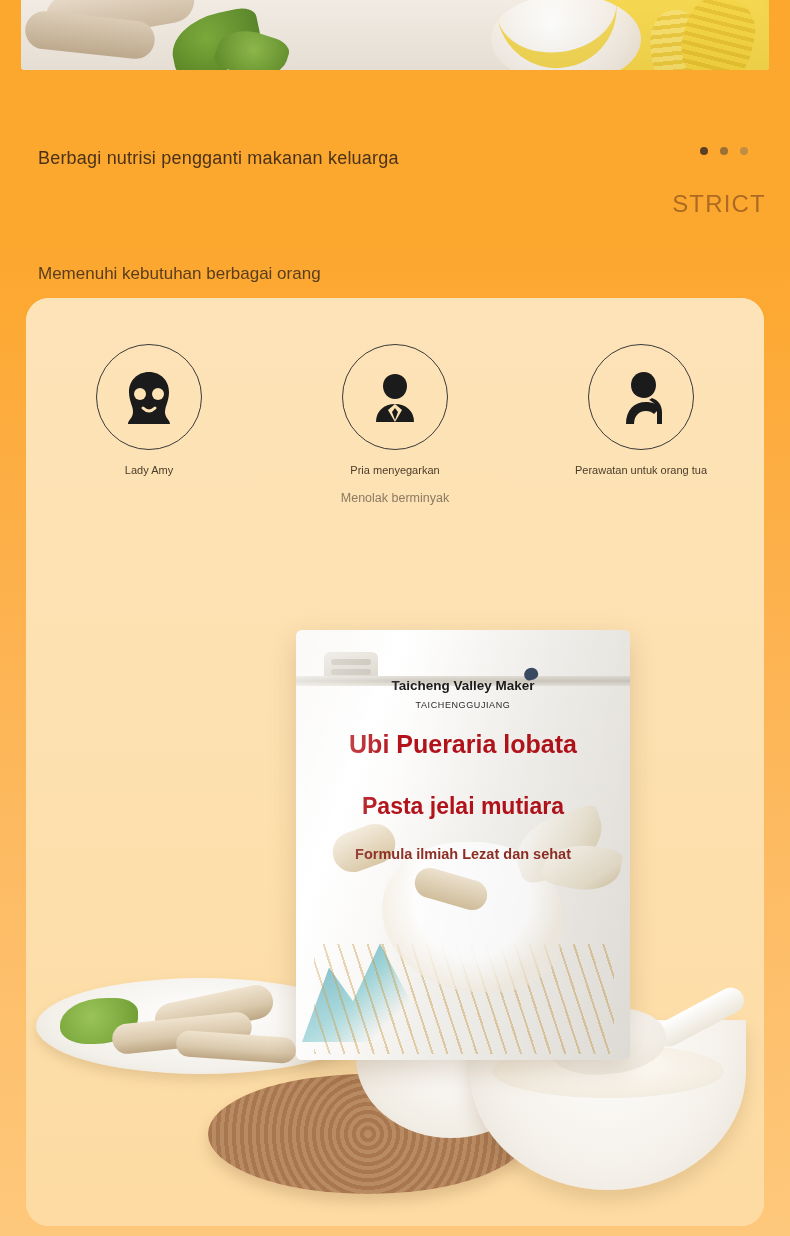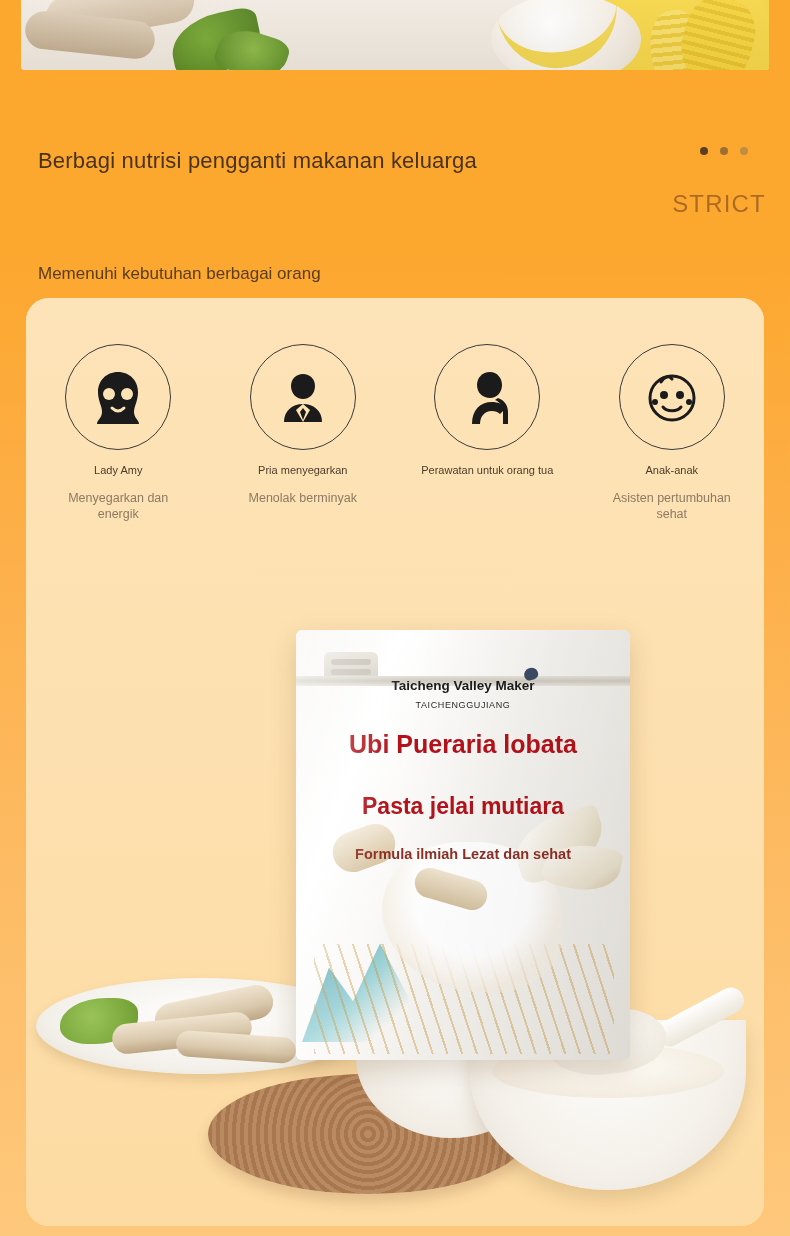"Berbagi nutrisi pengganti makanan" .headline { font-size: 22px -> 18px }
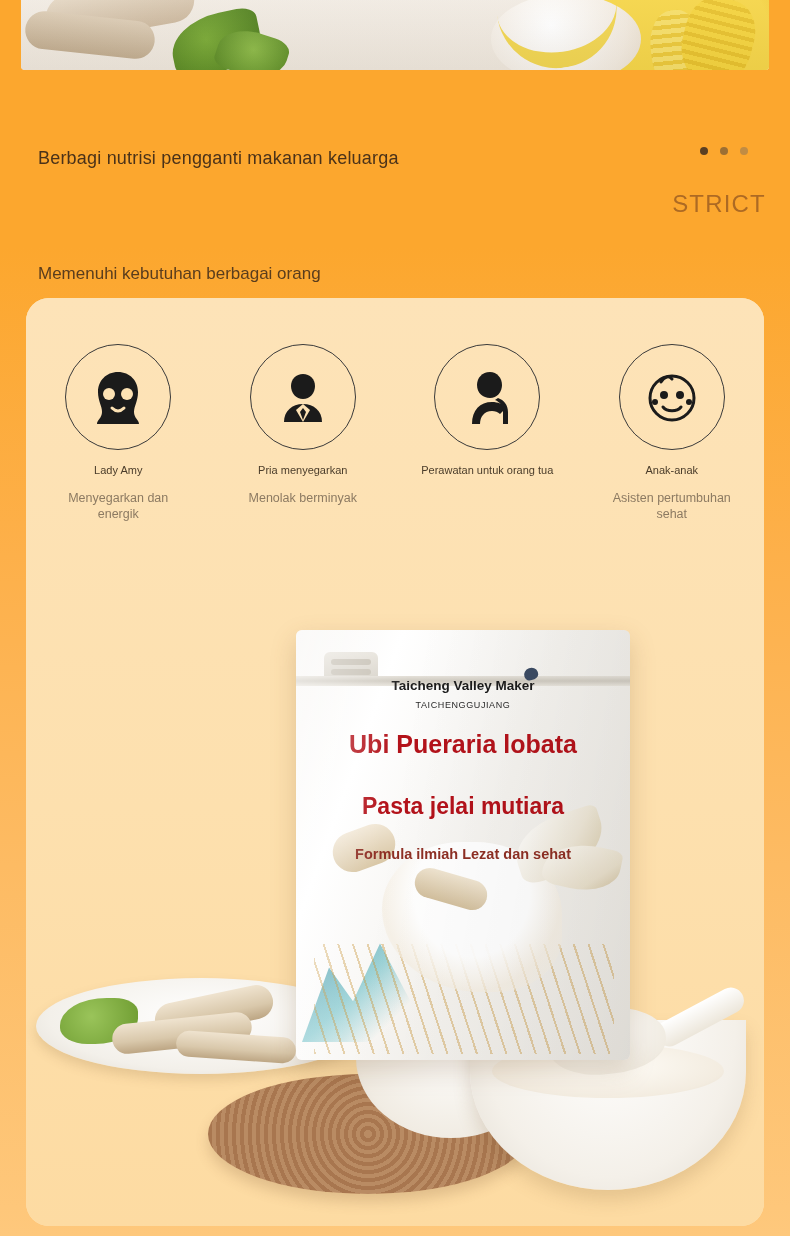"Anak-anak" div.persona { html: <div> <div> <svg> <circle></circle> <path></path> <circle></circle> <circle></circle> <path></path> <circle></circle> <circle></circle> </svg> </div> <div>Anak-anak</div> <div>Asisten pertumbuhan sehat</div> </div> -> none }
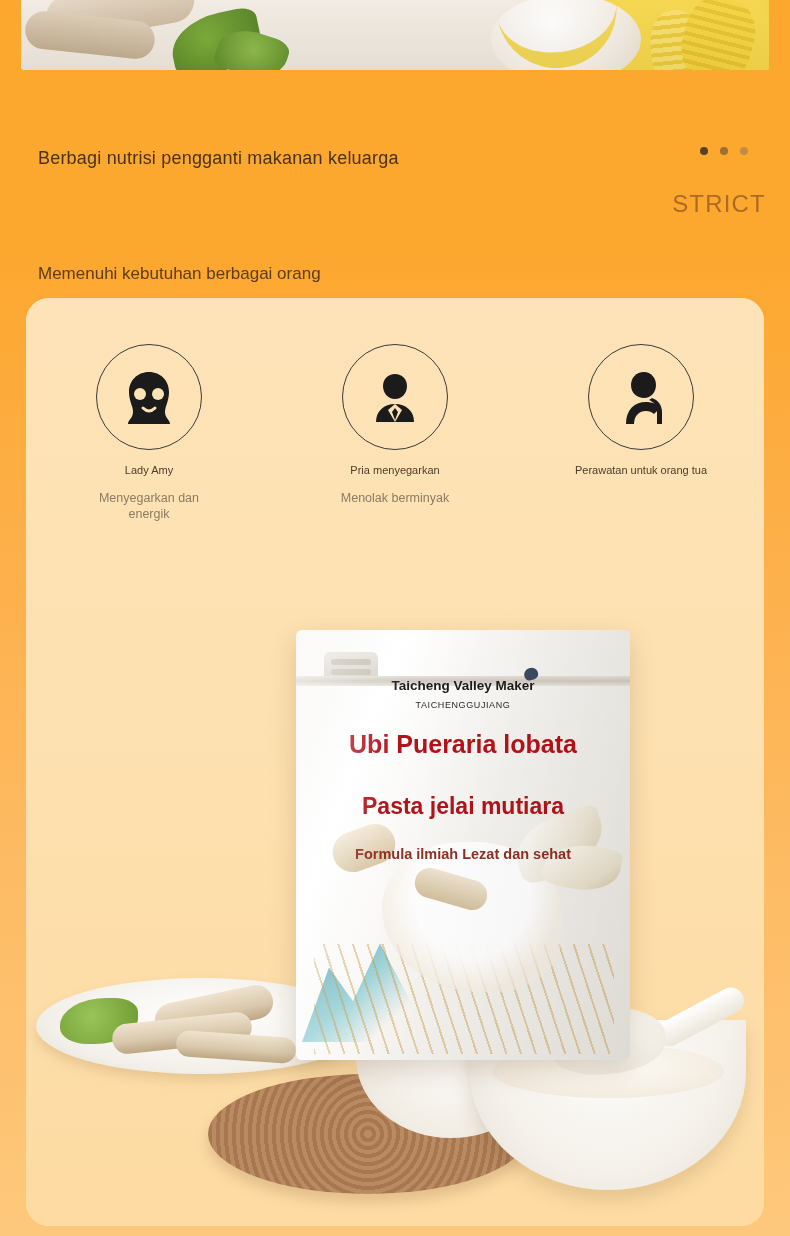"Menyegarkan dan energik" div.persona-desc { html: <div>Menyegarkan dan energik</div> -> none }
